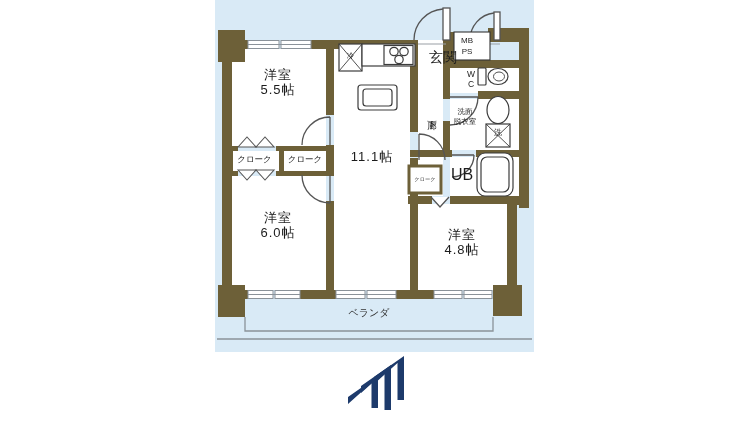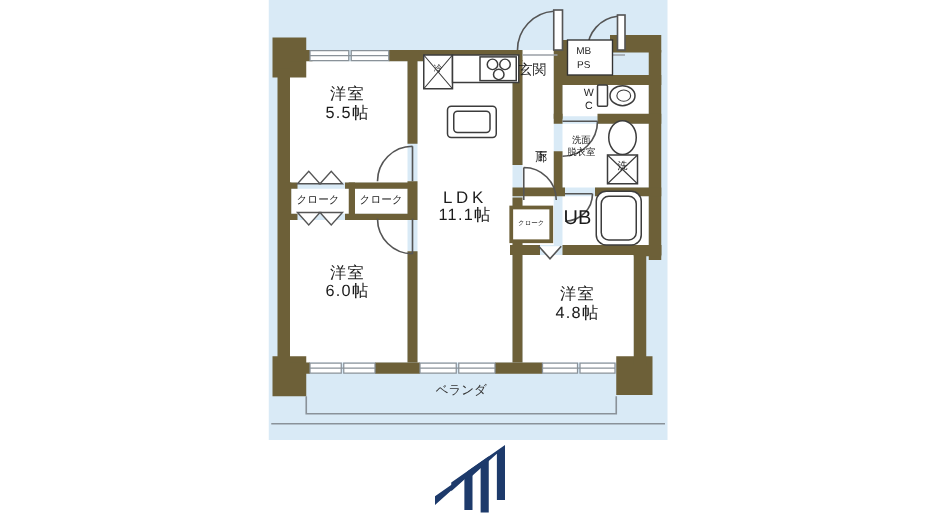"玄関" div.lbl { font-size: 11px -> 14px; left: 410px -> 427px }
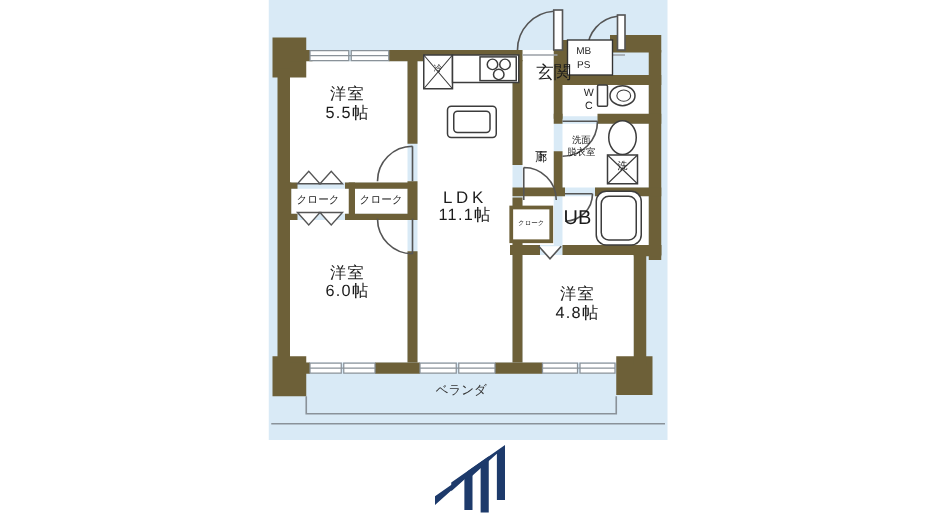"LDK" div.ldk-name { html: <div>LDK</div> -> none }
